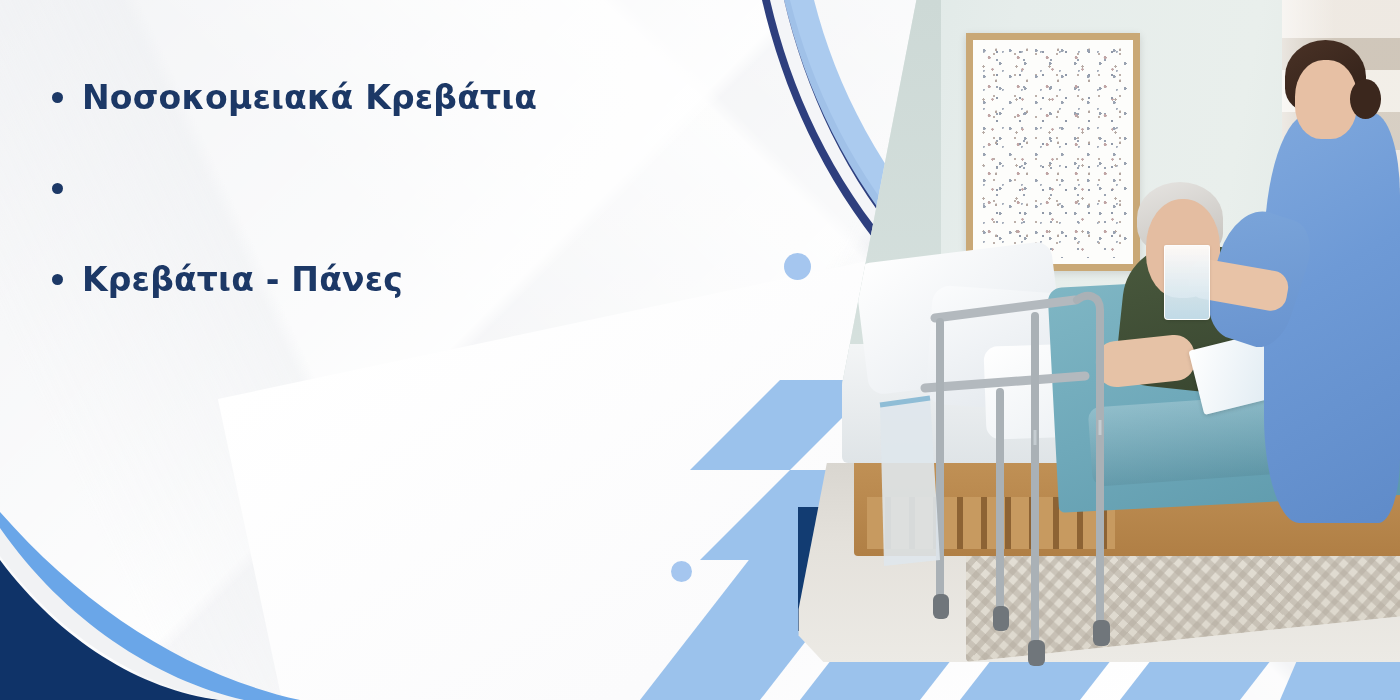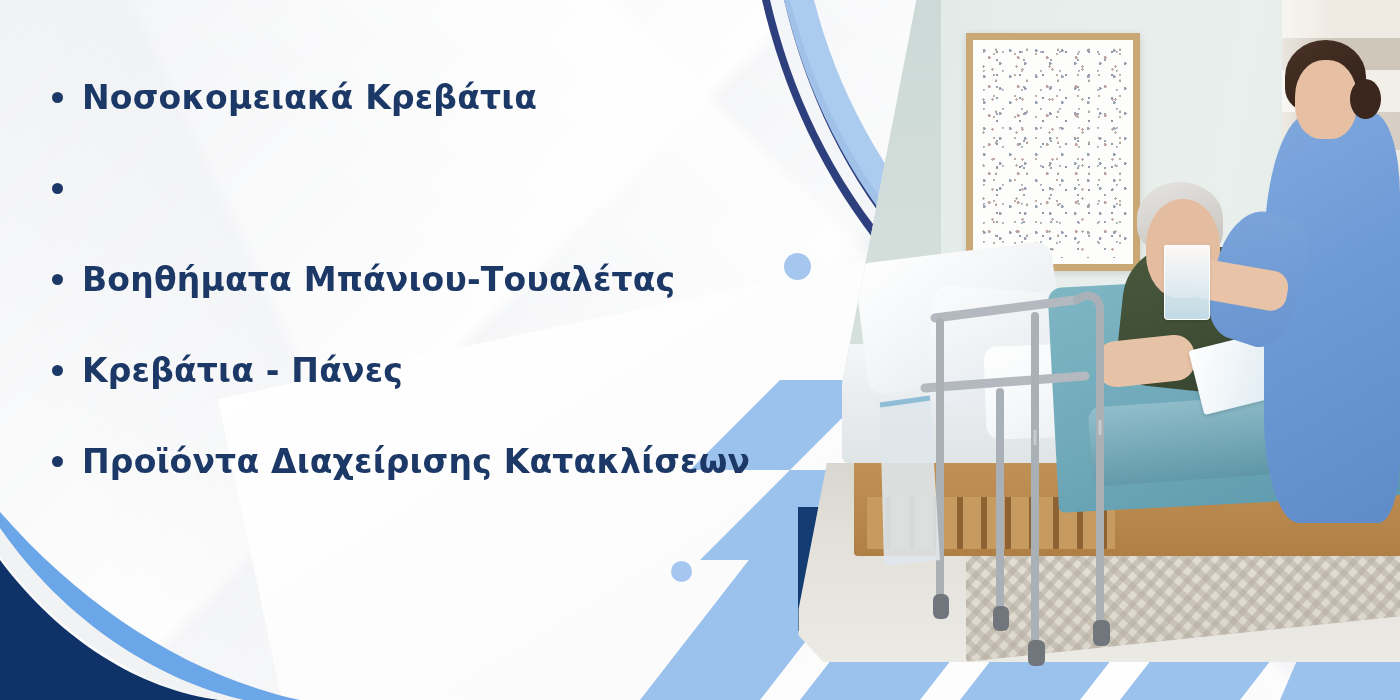"Βοηθήματα Μπάνιου-Τουαλέτας" li.li { html: <li> <span></span> <span>Βοηθήματα Μπάνιου-Τουαλέτας</span> </li> -> none }
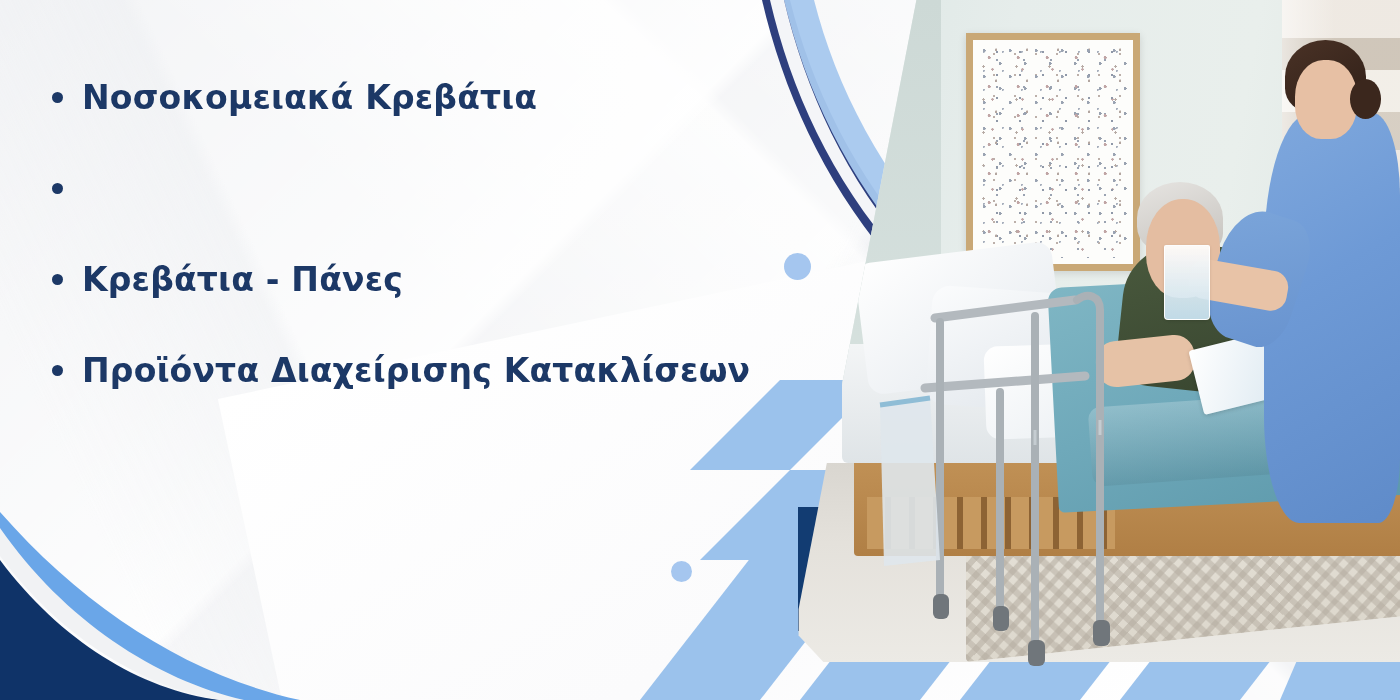"Προϊόντα Διαχείρισης Κατακλίσεων" li.li { html: <li> <span></span> <span>Προϊόντα Διαχείρισης Κατακλίσεων</span> </li> -> none }
